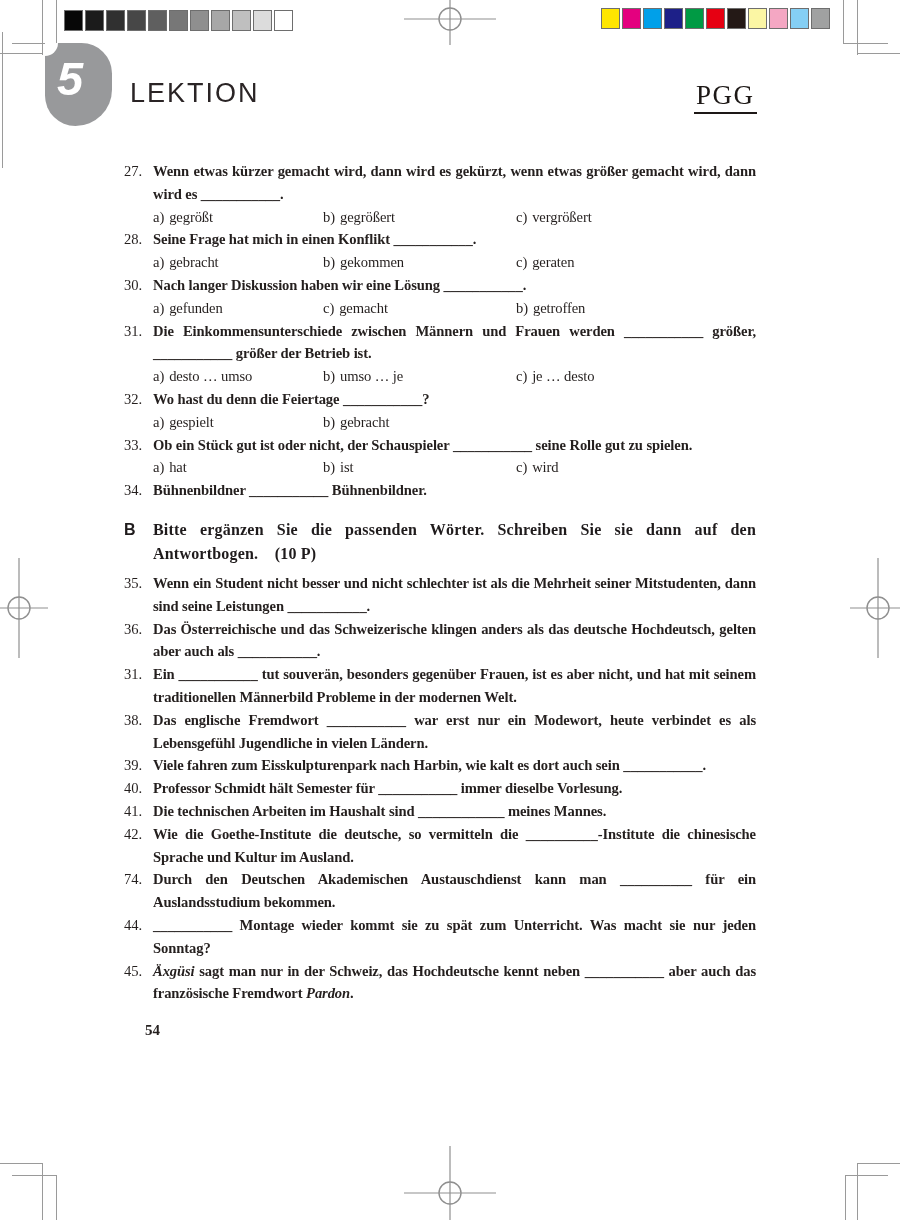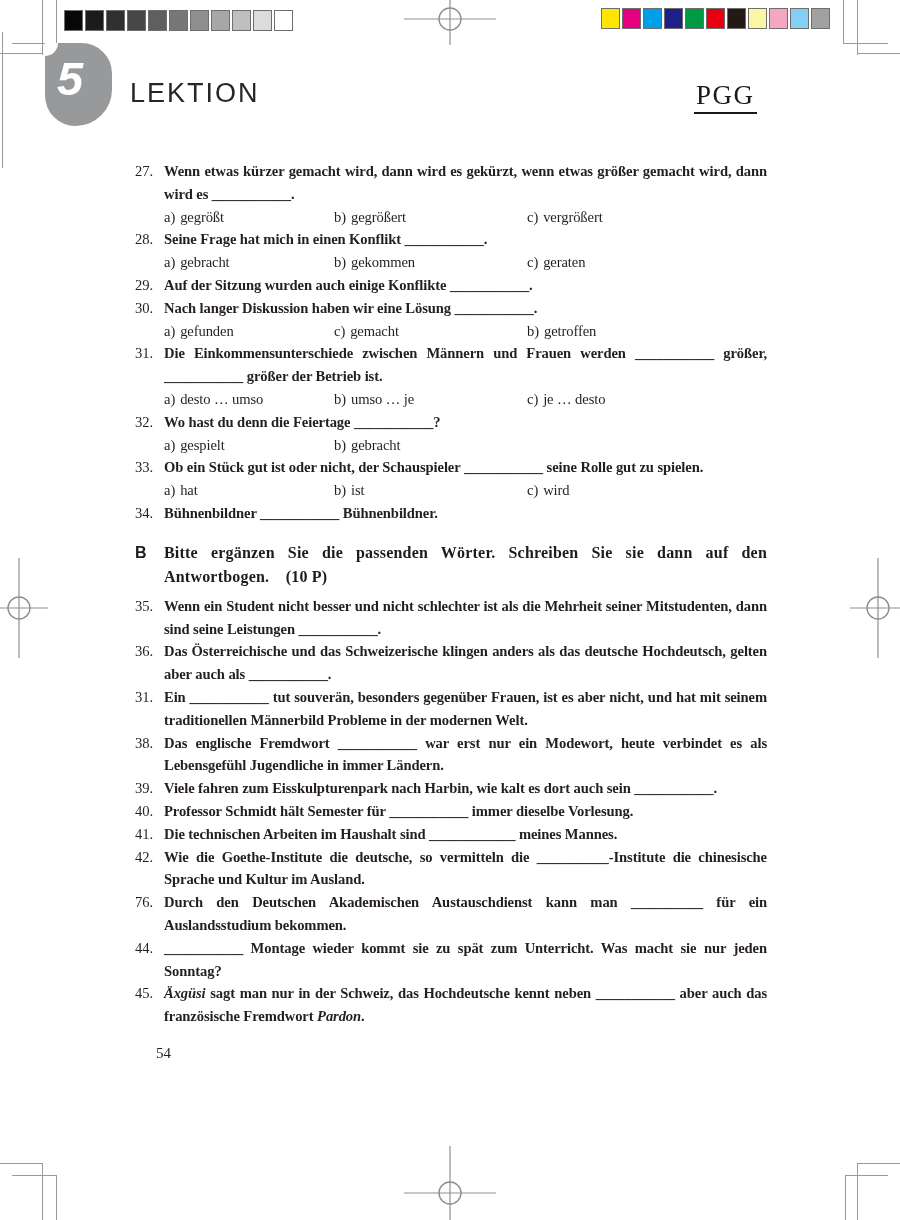"27." .content { left: 135px -> 124px }
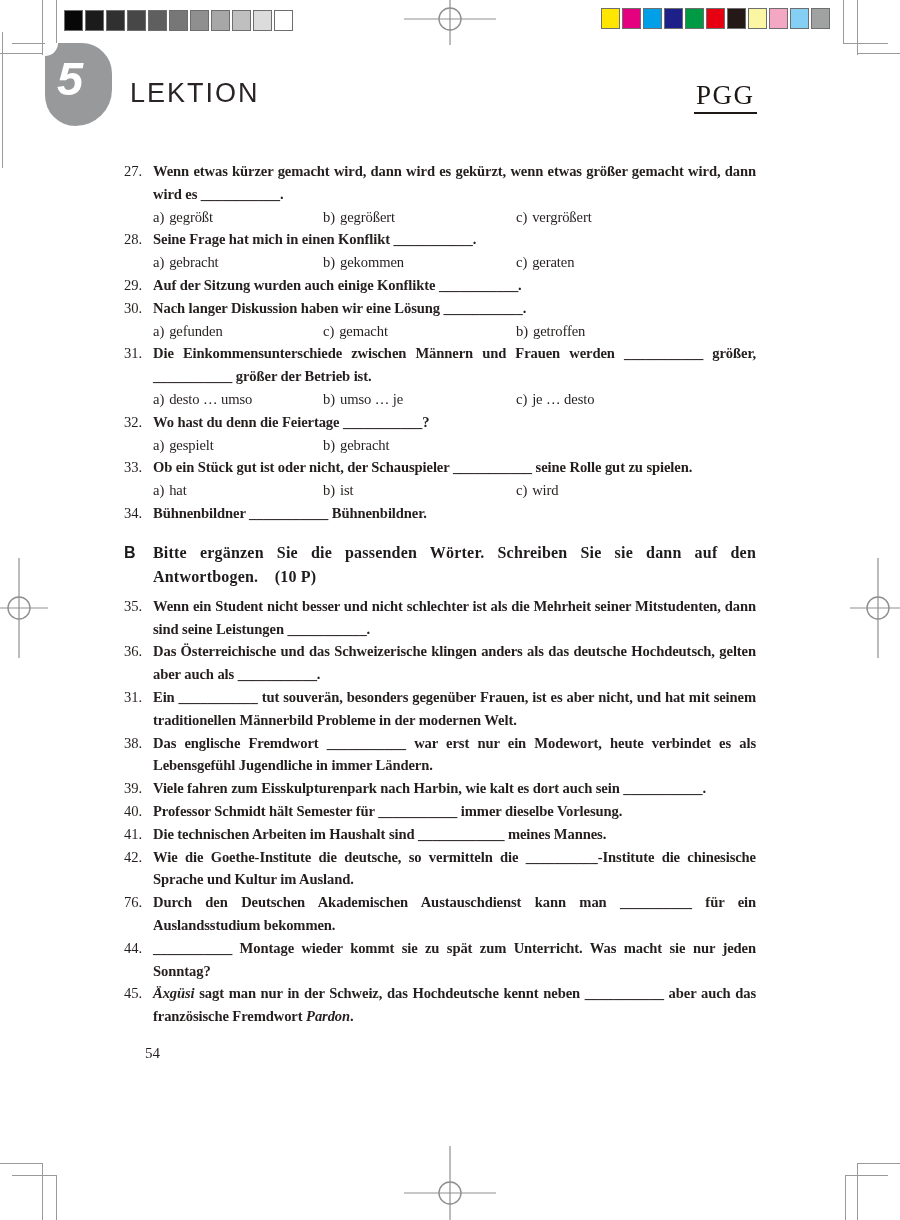"29." div.q { html: <div> <span>29.</span> <span>Auf der Sitzung wurden auch einige Konflikte ___________.</span> </div> -> none }
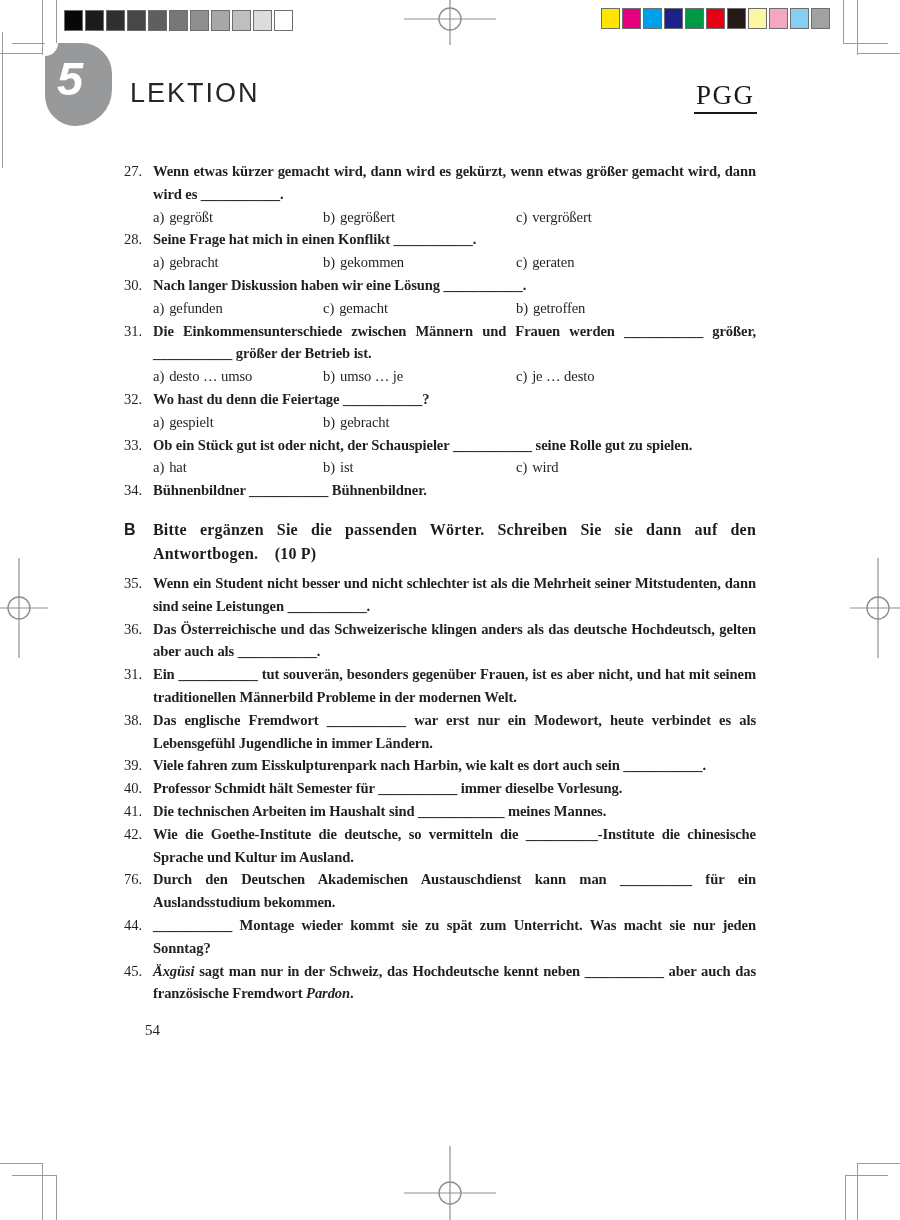"Das englische Fremdwort ___________ war" span { text: immer -> vielen }
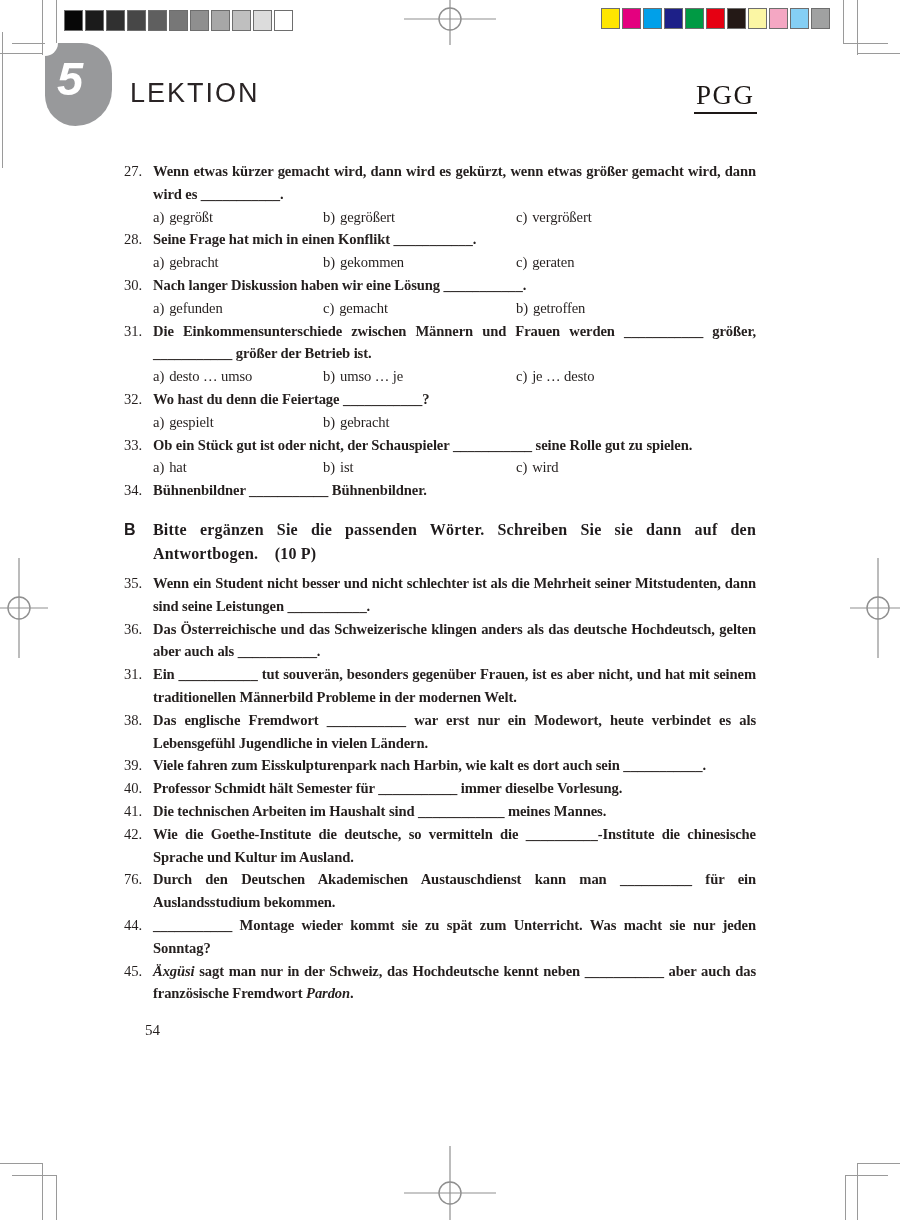"76." span.qnum { text: 76 -> 74 }
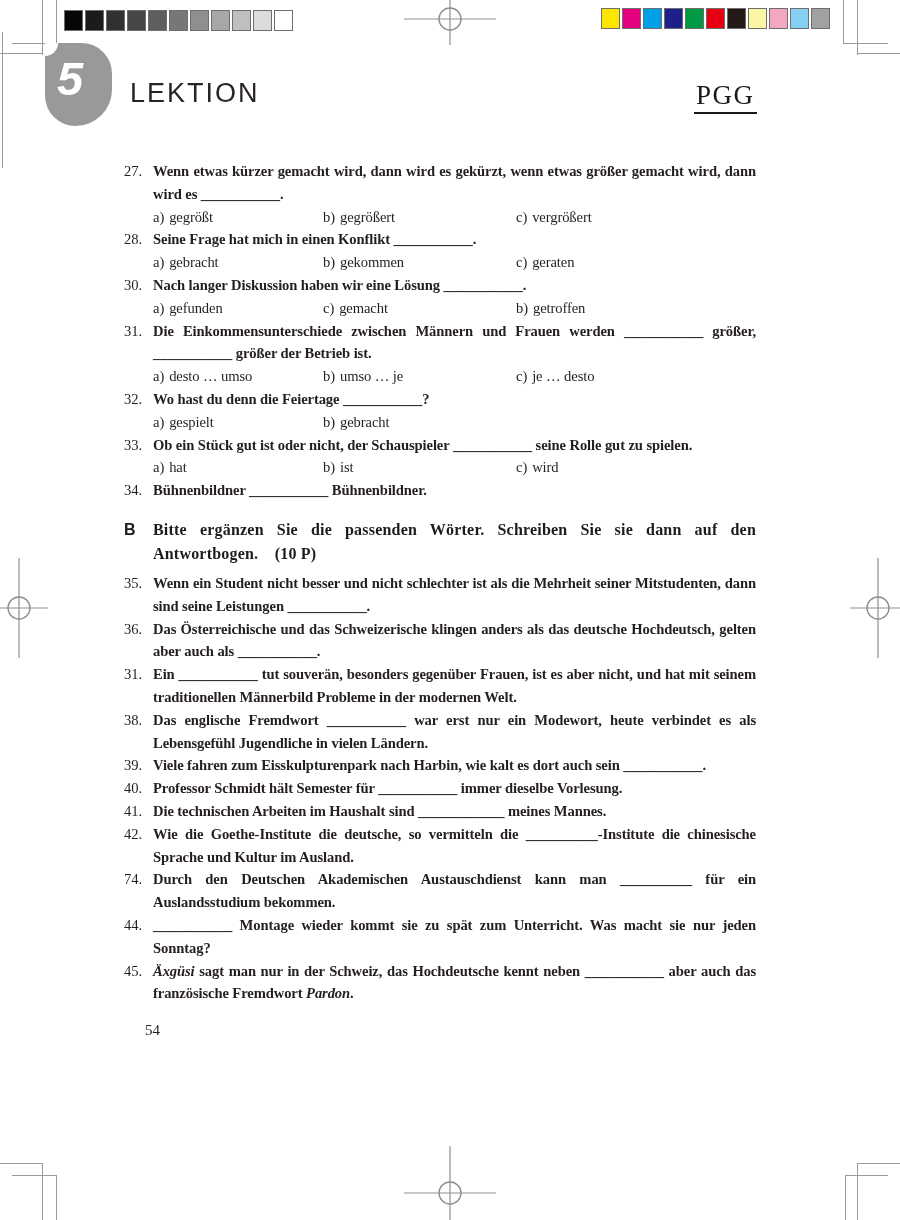"54" .pageno { font-weight: 400 -> 700 }
